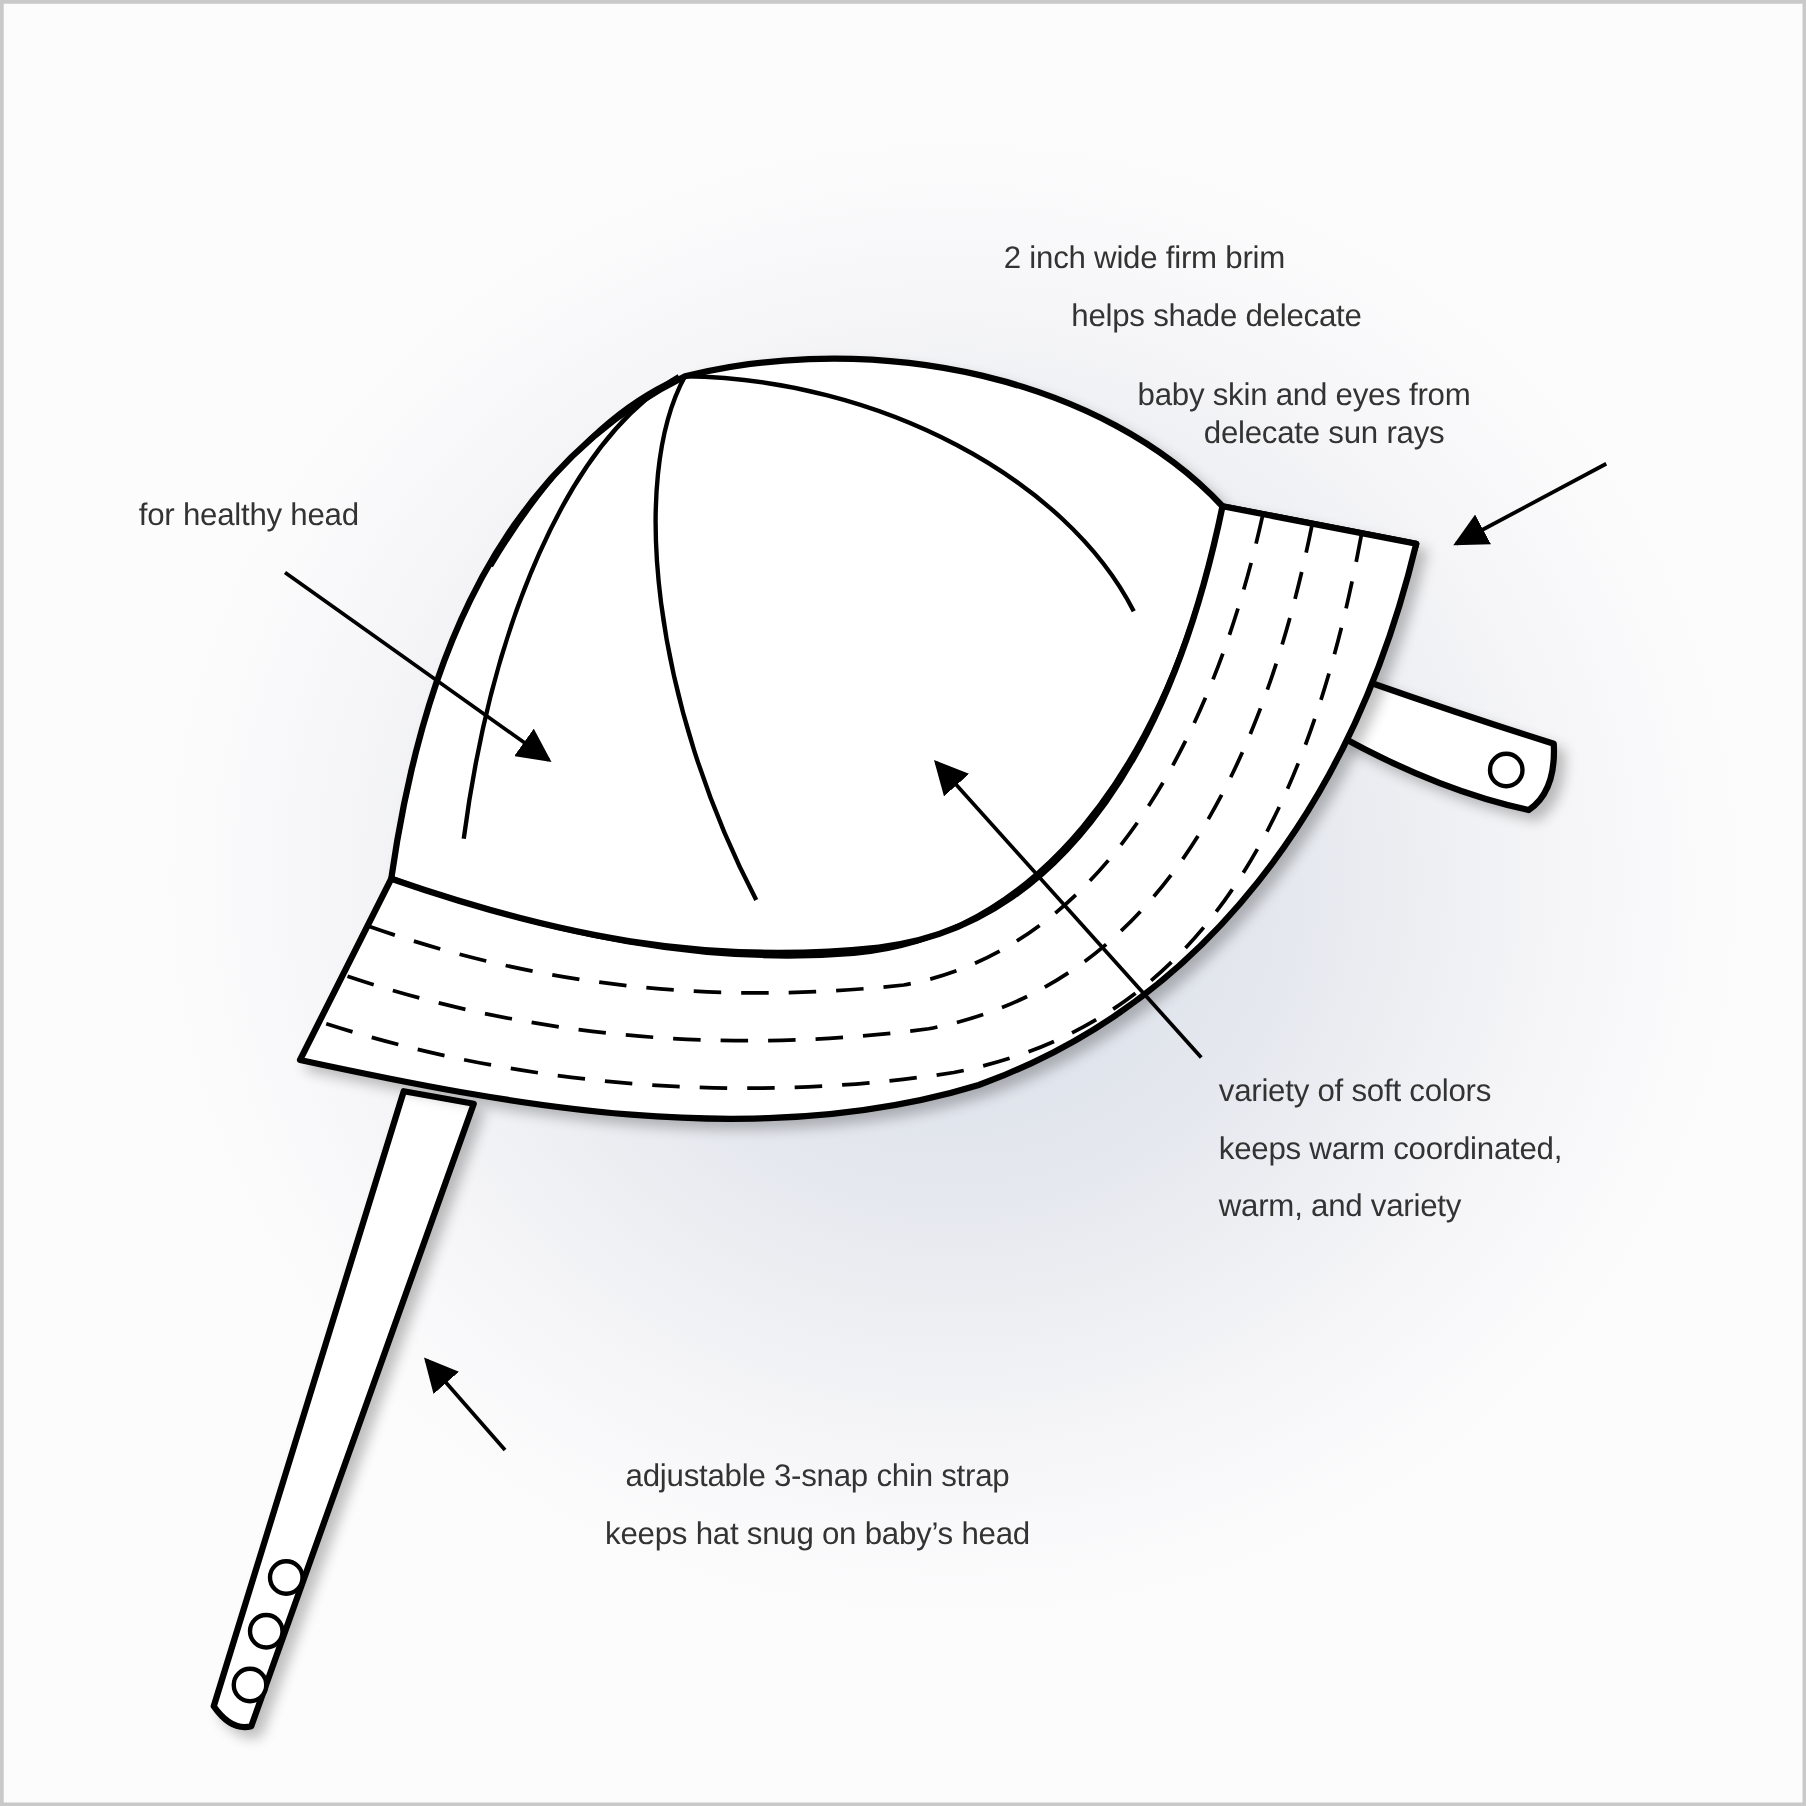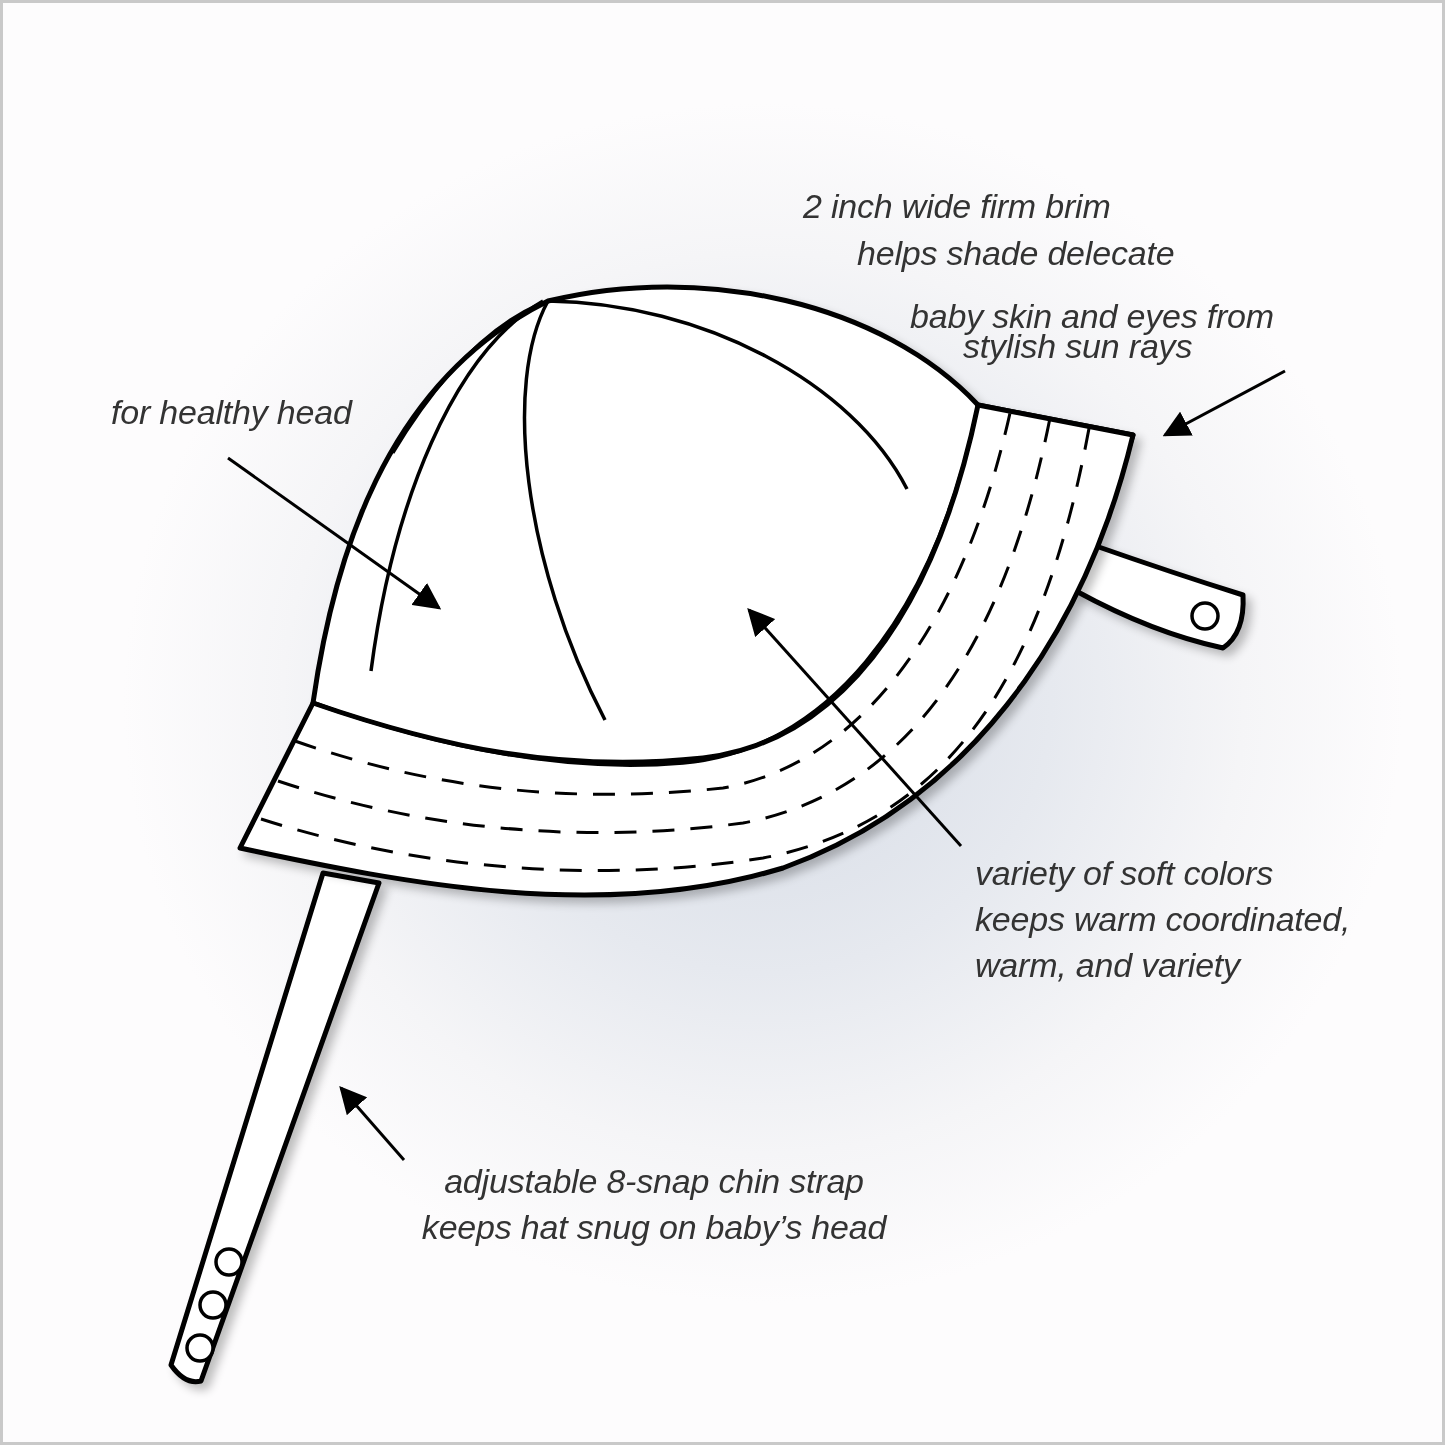"stylish sun rays" div { text: stylish -> delecate }
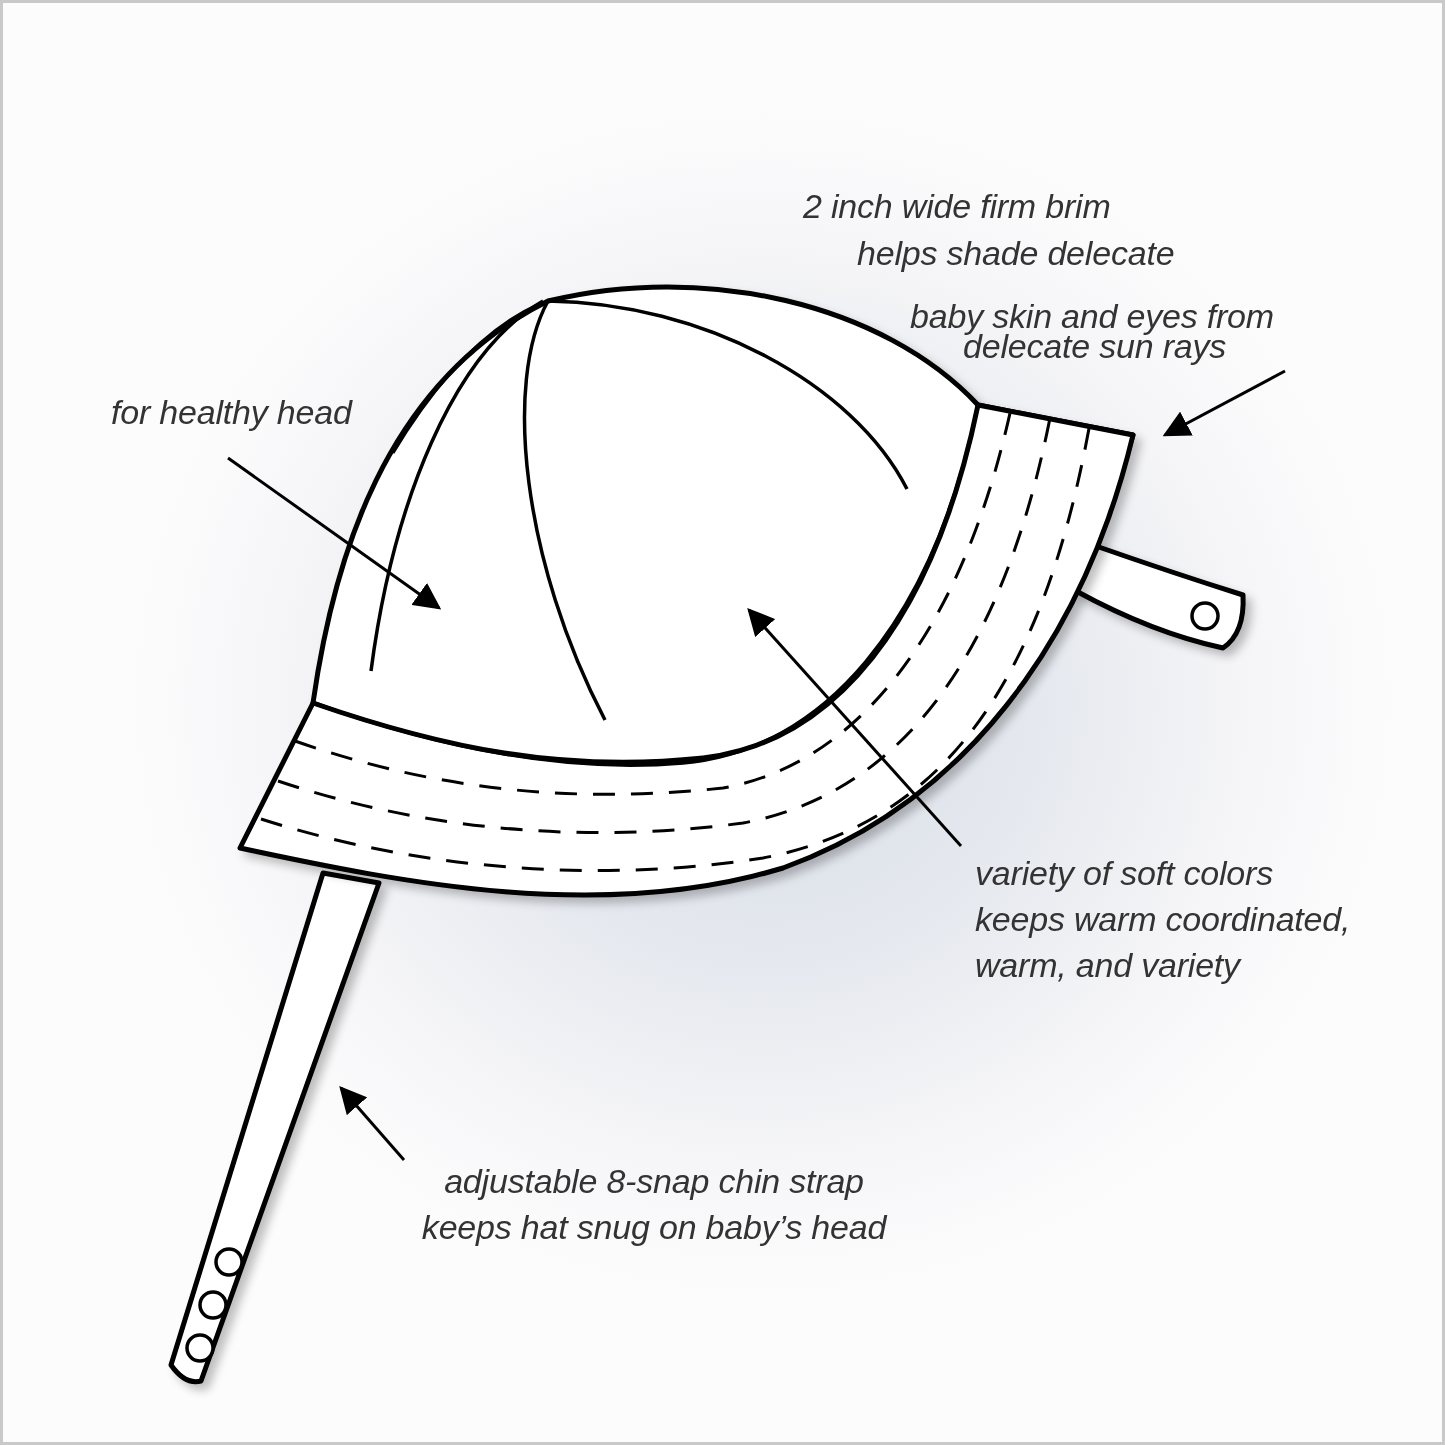"variety of soft colors" .callout { font-size: 34px -> 25px; font-style: italic -> none }
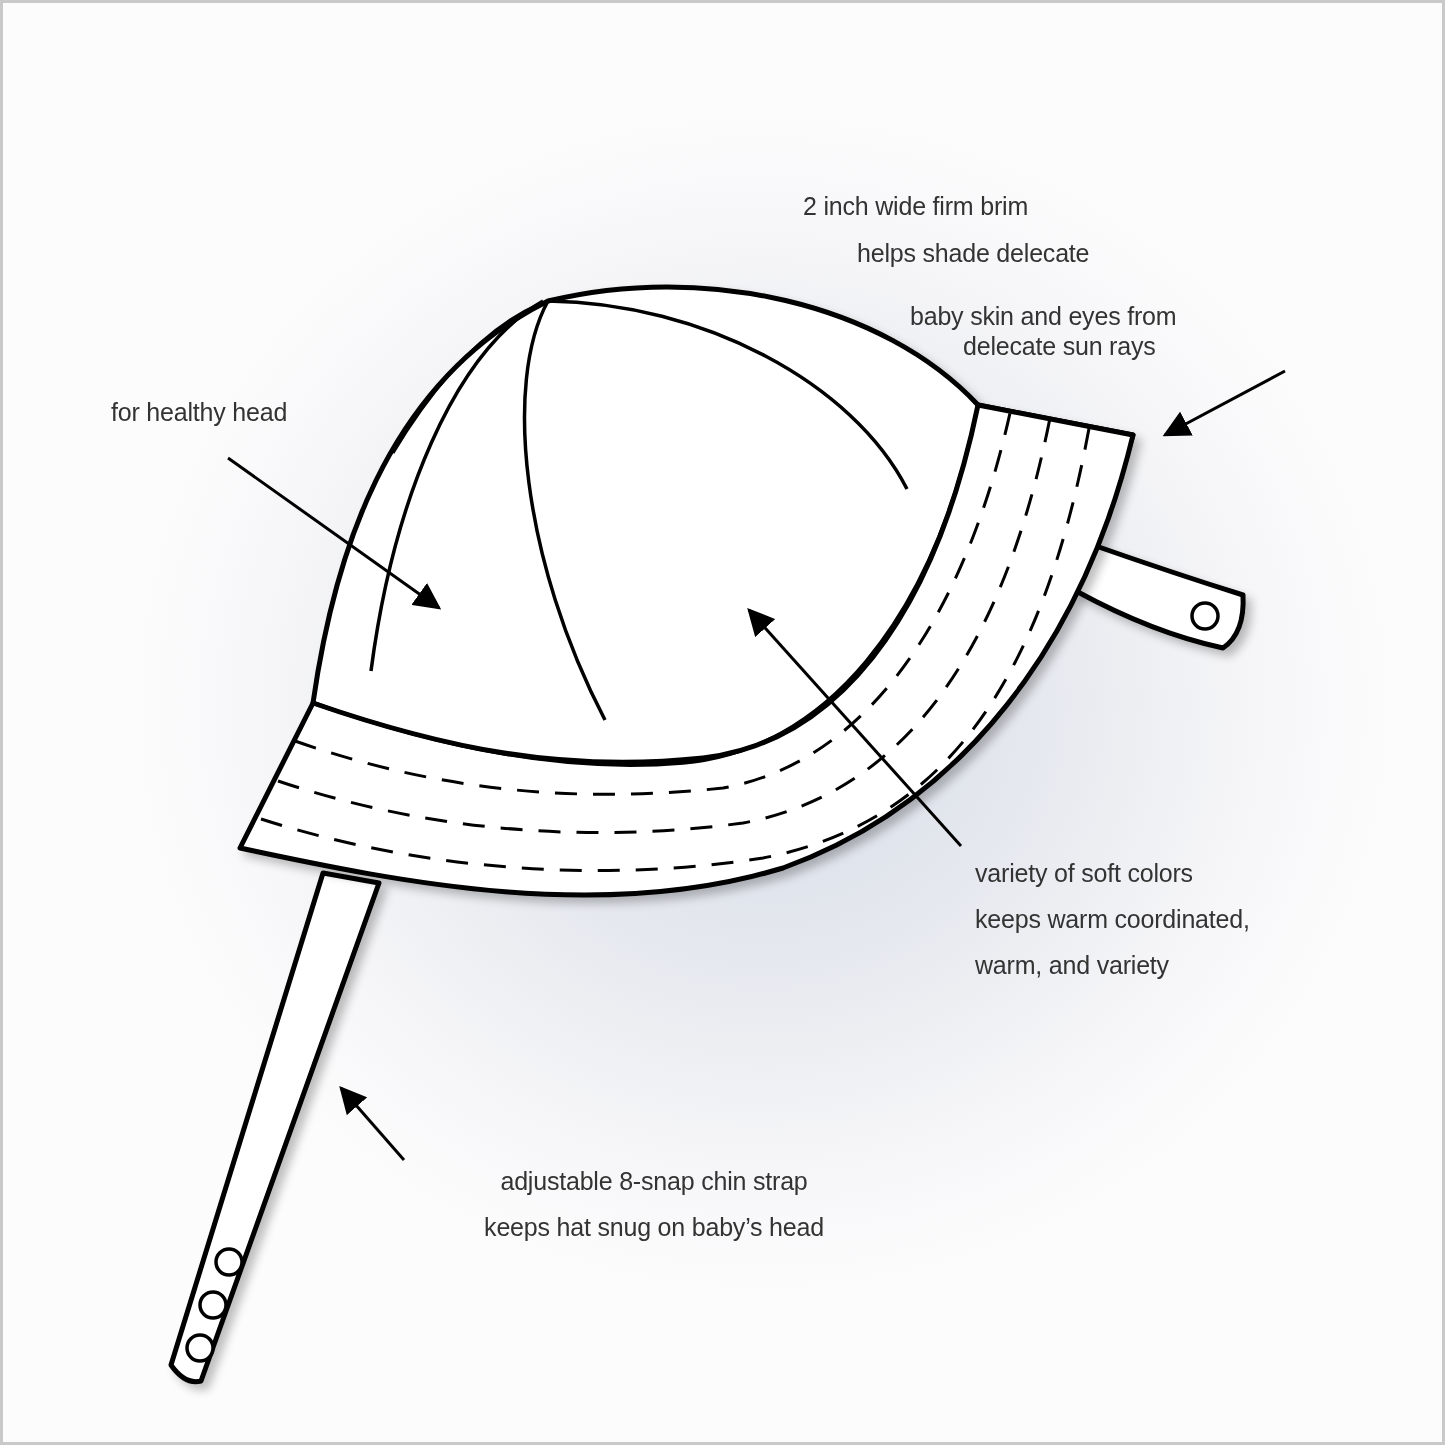"adjustable 8-snap chin strap" div { text: 8-snap -> 3-snap }
